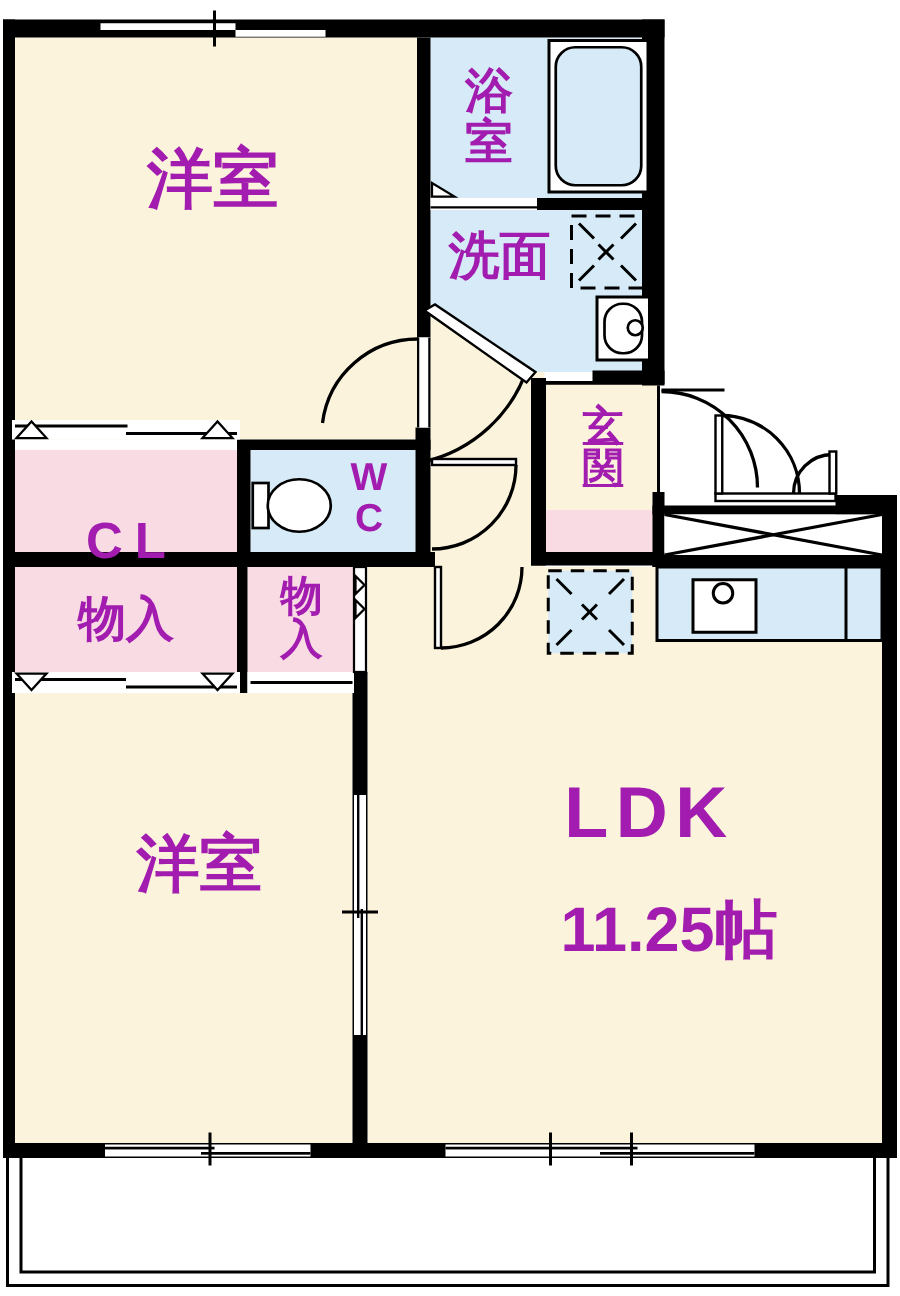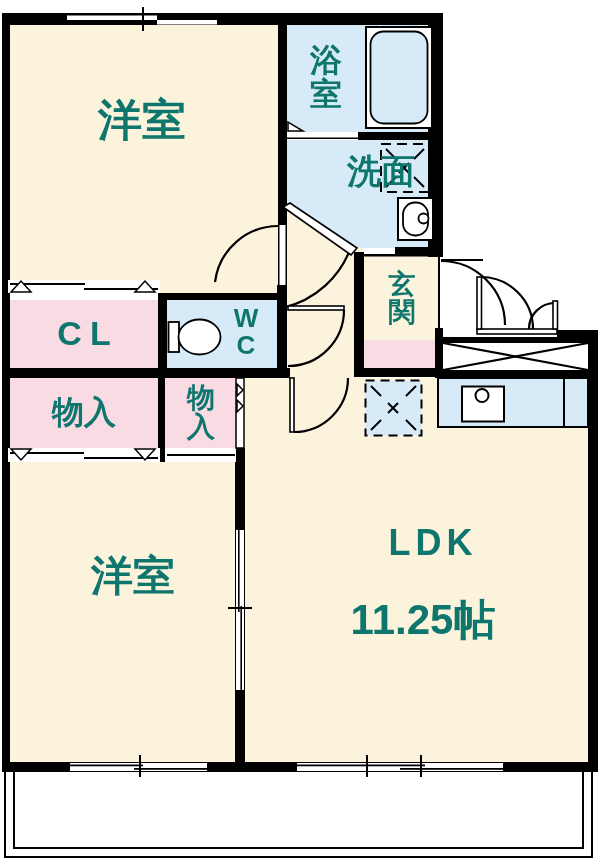"浴室" .lbl { color: #0f766e -> #a21caf }
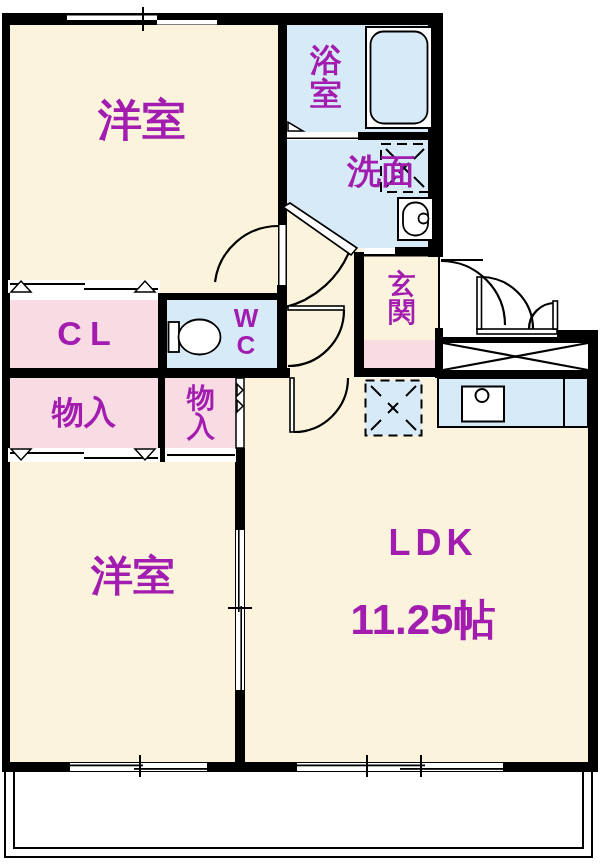"洗面" div.lbl { margin-left: 48px -> none }
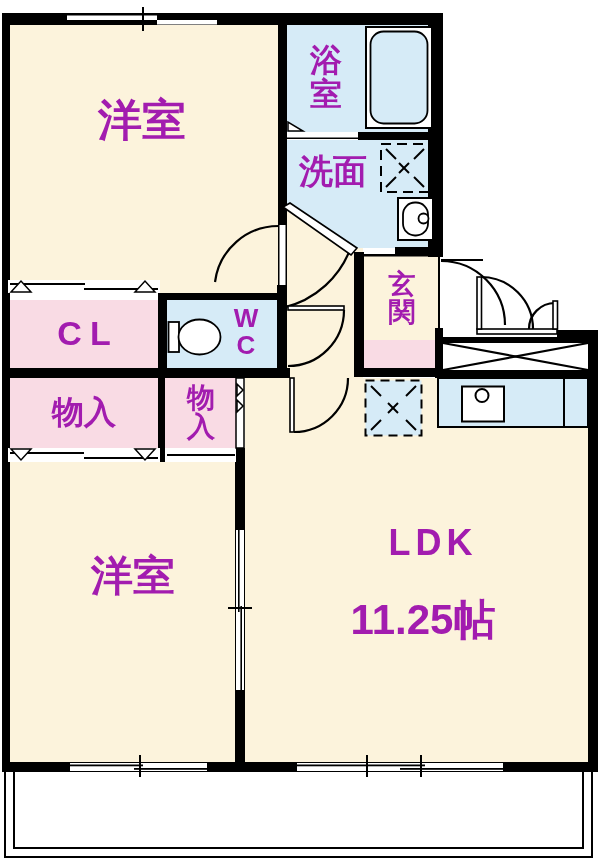"玄関" div.lbl { text-decoration: none -> underline }
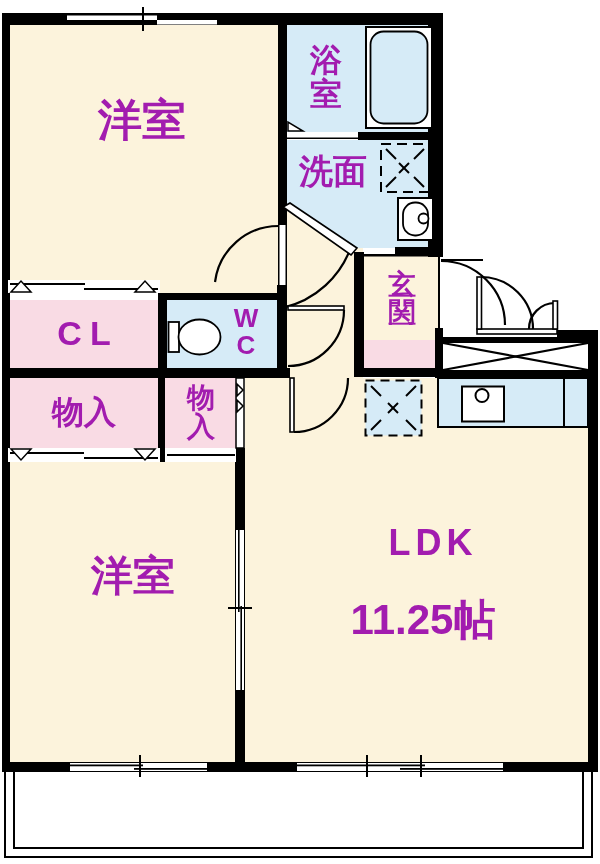"CL" .ls-wide { margin-top: none -> 28px }
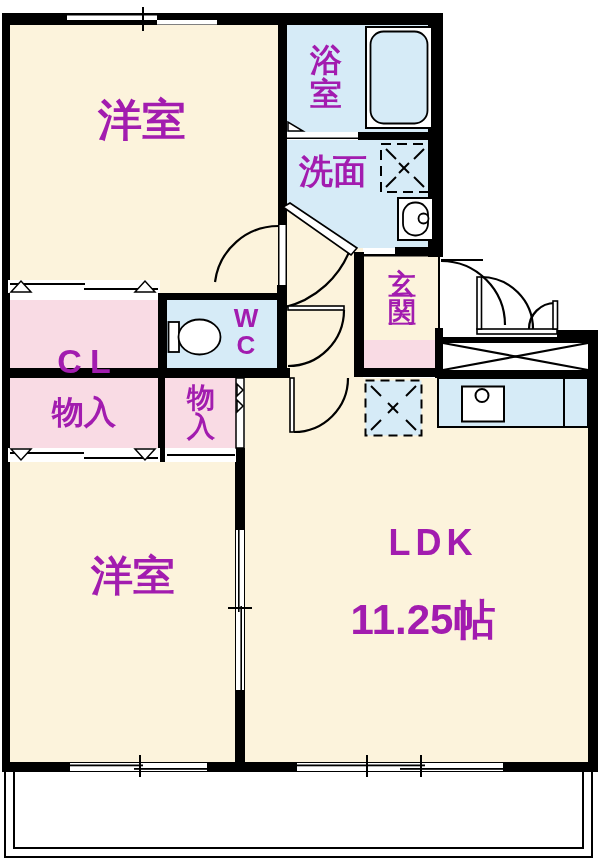"LDK" .fs40 { font-size: 36px -> 48px }
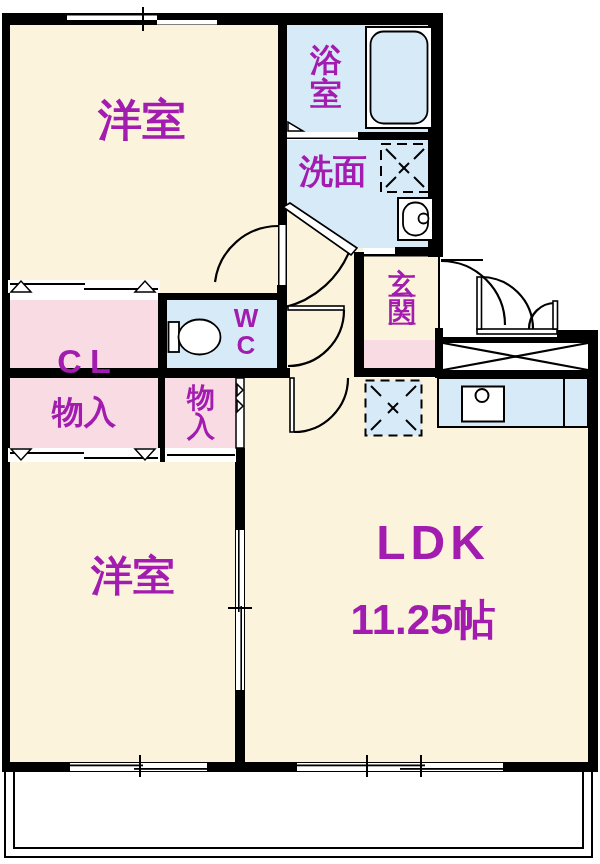"11.25帖" div.lbl { left: 423px -> 446px }
